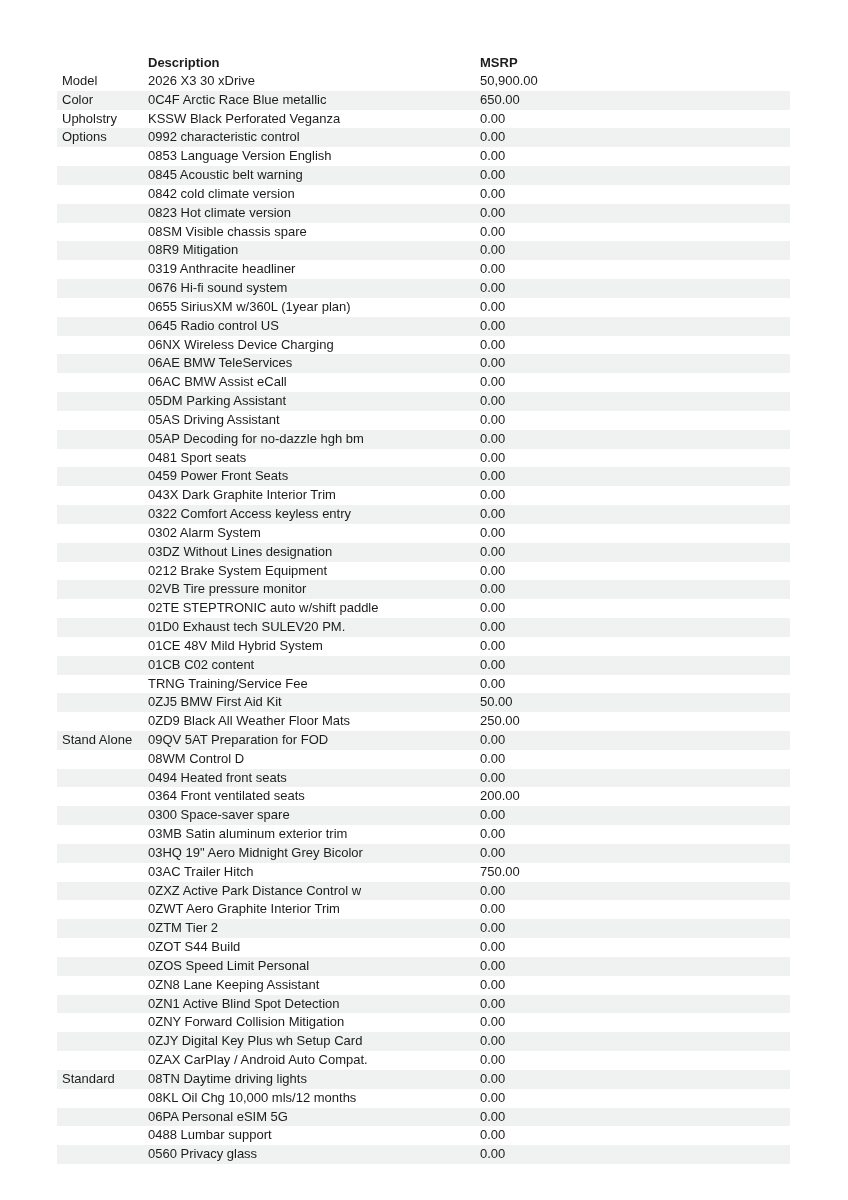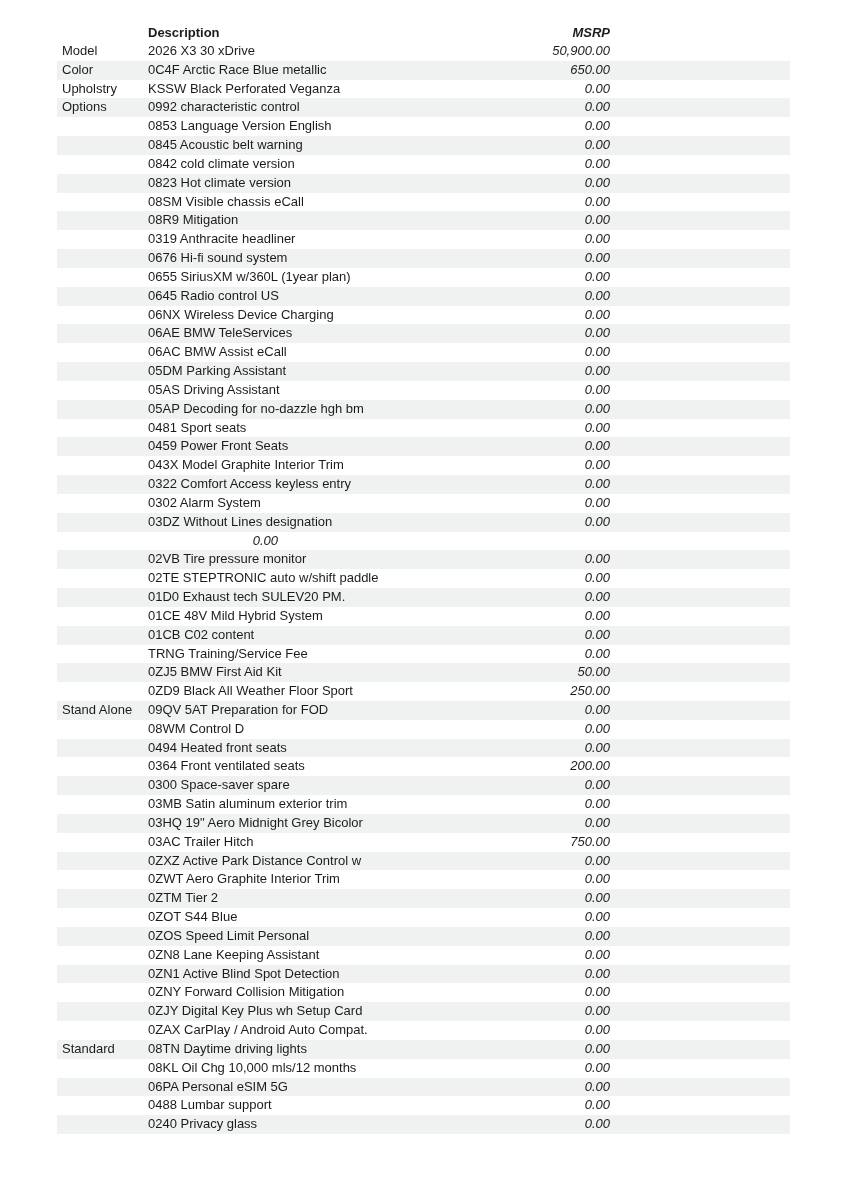"Description" .sheet { top: 23px -> 53px }
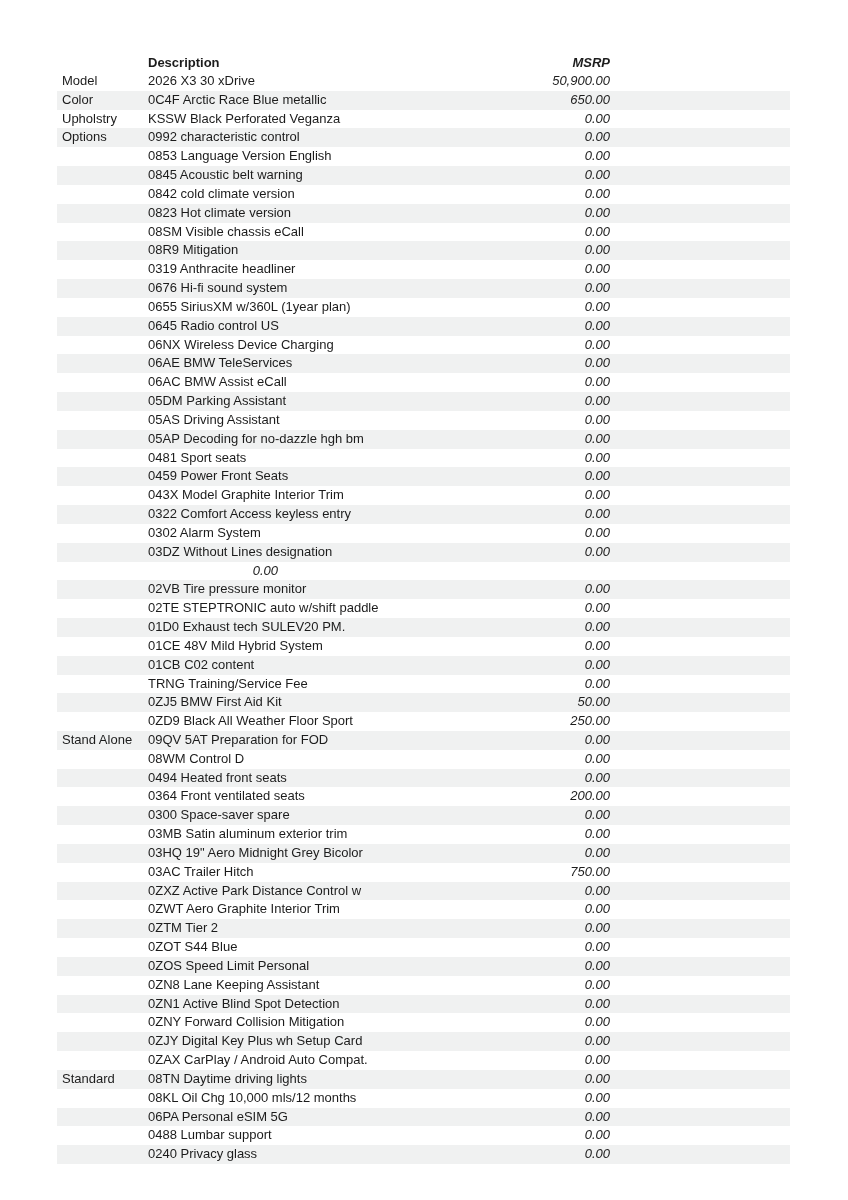"MSRP" .col-msrp { font-style: italic -> none; text-align: right -> none }
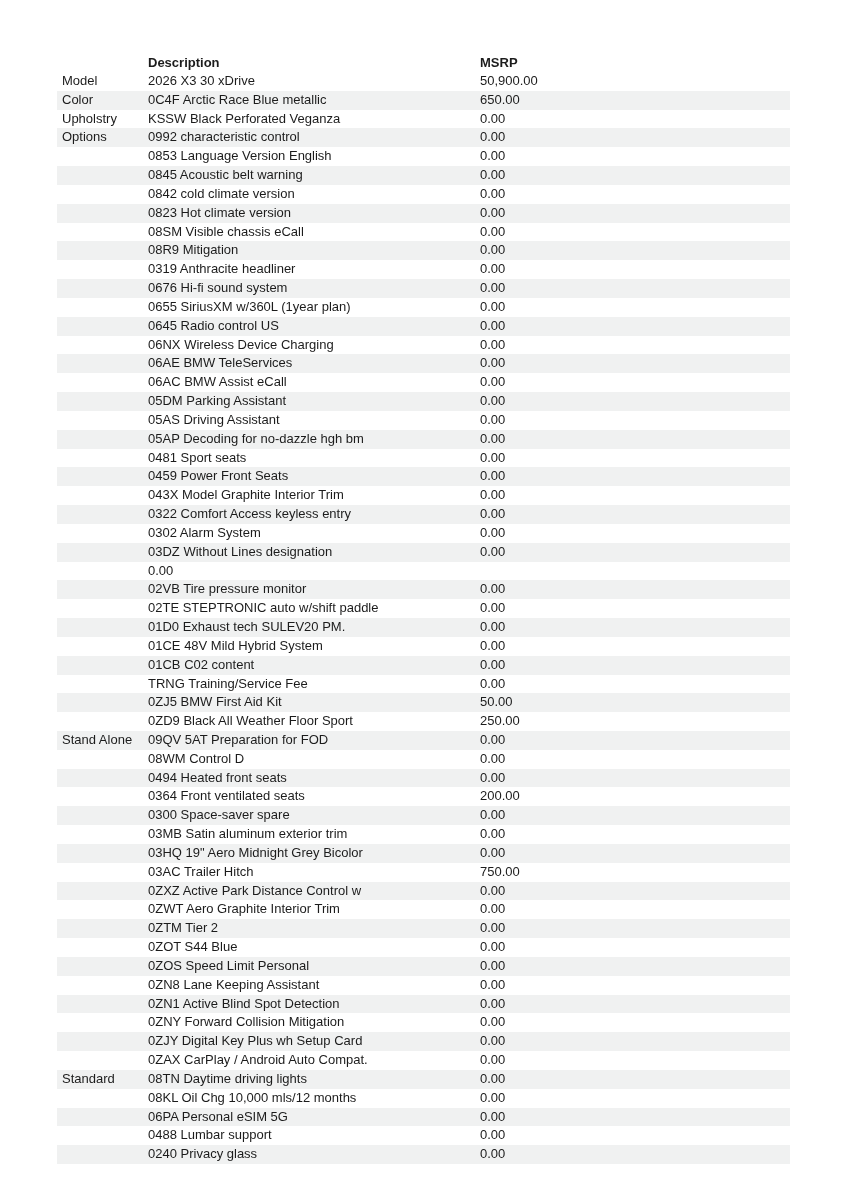"08SM Visible chassis eCall" span.col-desc { text: eCall -> spare }
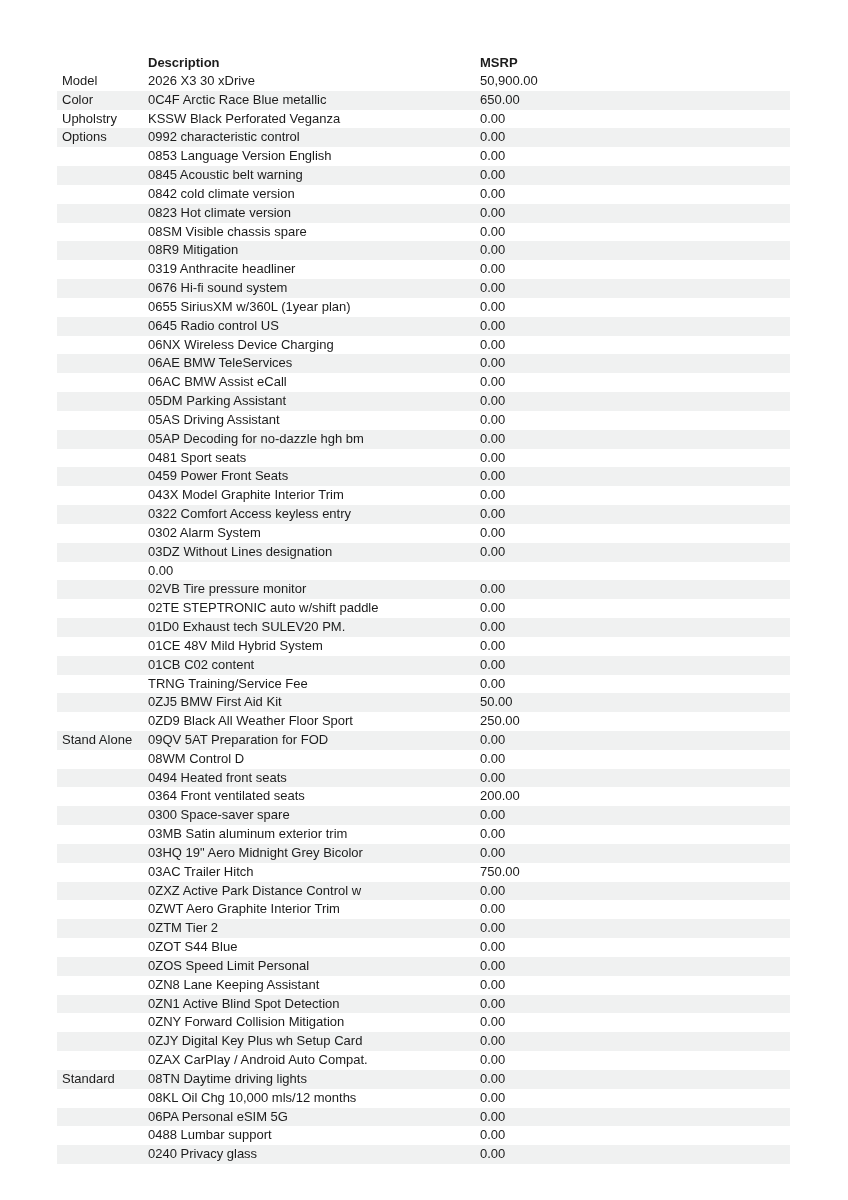"043X Model Graphite Interior Trim" span.col-desc { text: Model -> Dark }
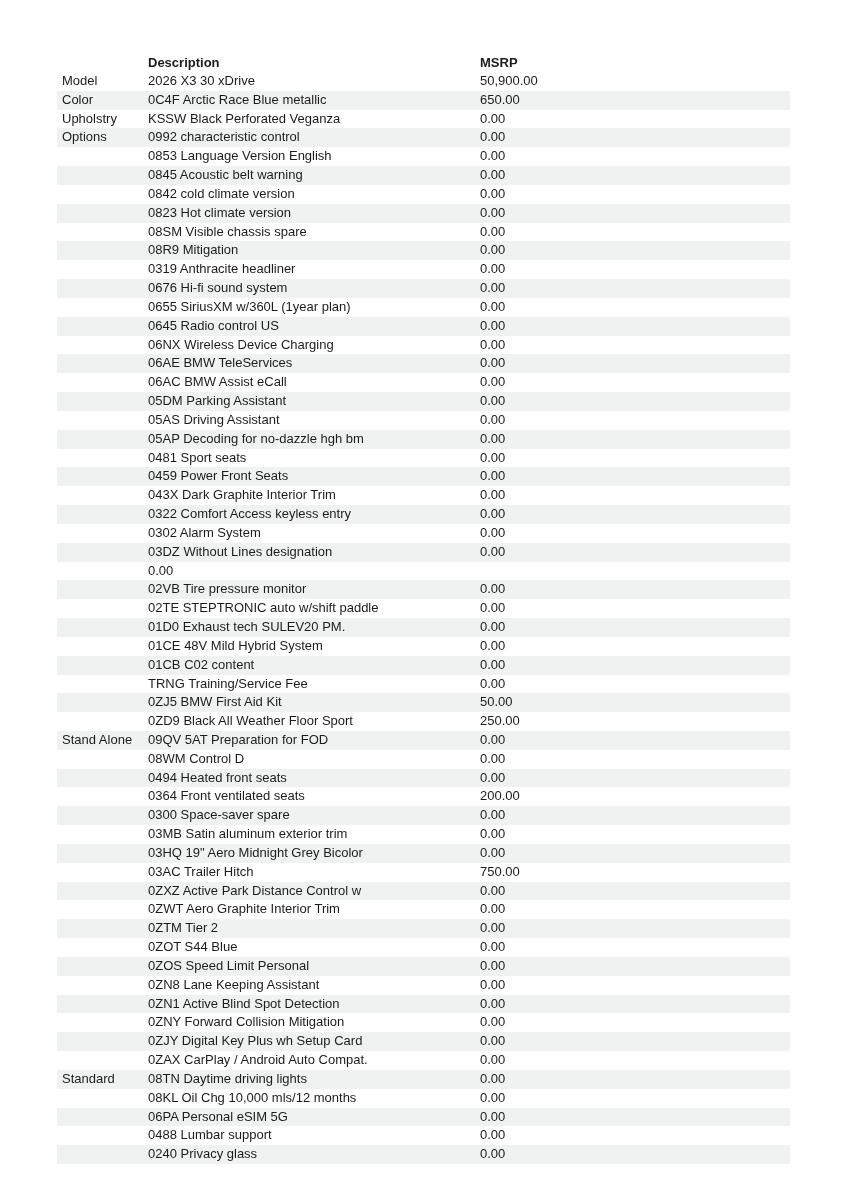"0212 Brake System Equipment" span.col-desc { html: none -> <span>0212 Brake System Equipment</span> }
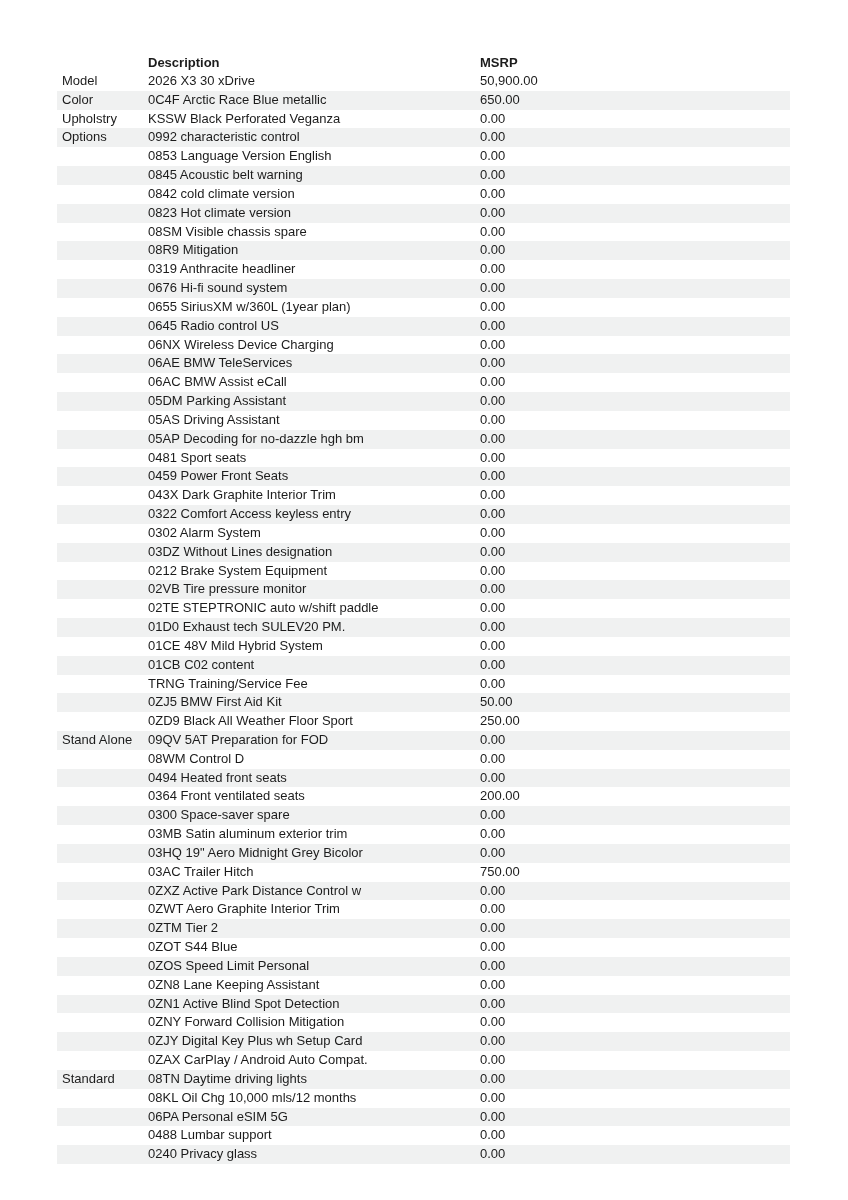"0ZD9 Black All Weather Floor" span.col-desc { text: Sport -> Mats }
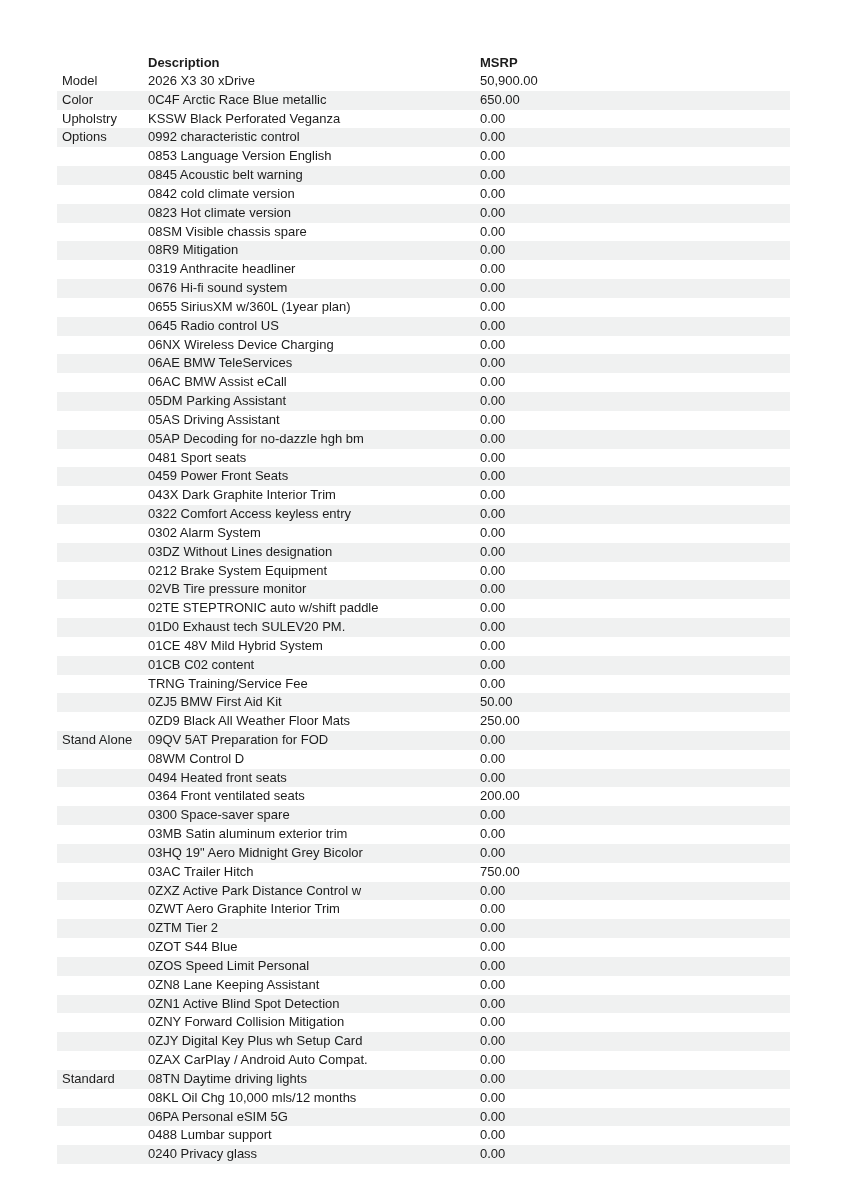"0ZOT S44 Blue" span.col-desc { text: Blue -> Build }
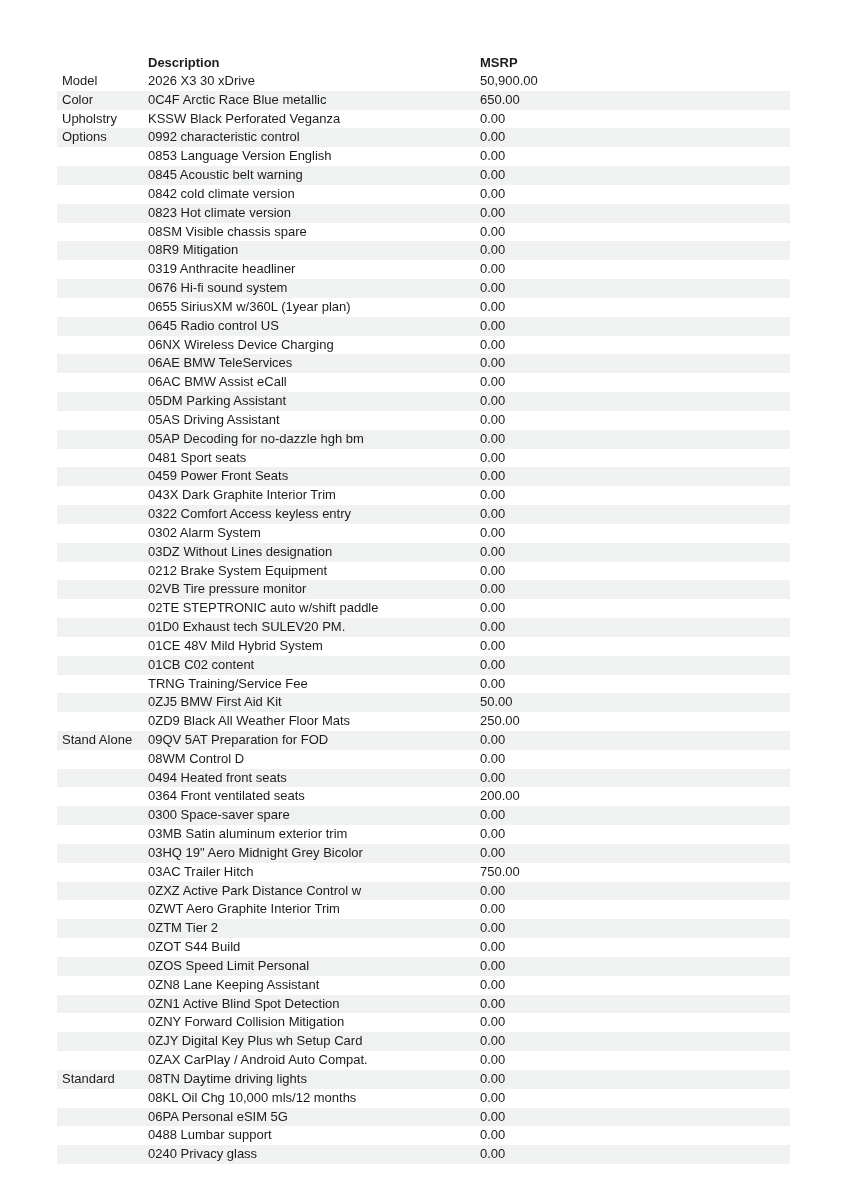"0240 Privacy glass" span.col-desc { text: 0240 -> 0560 }
